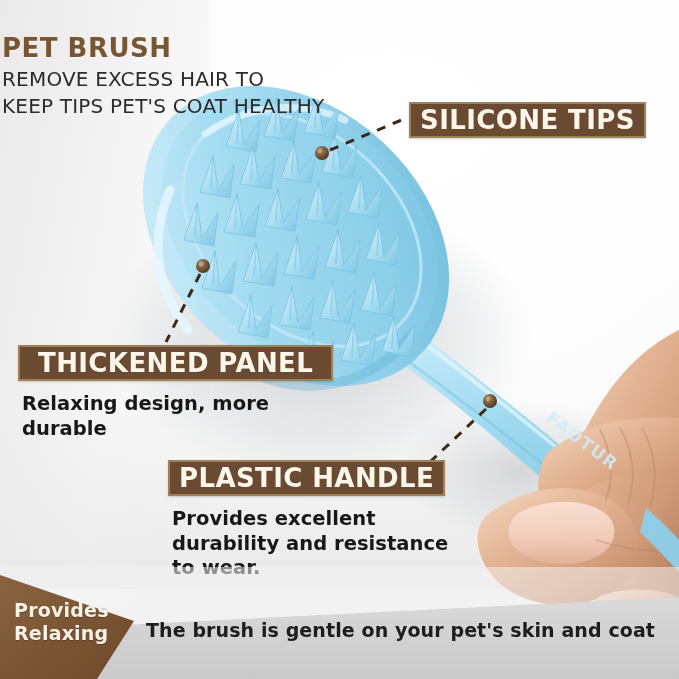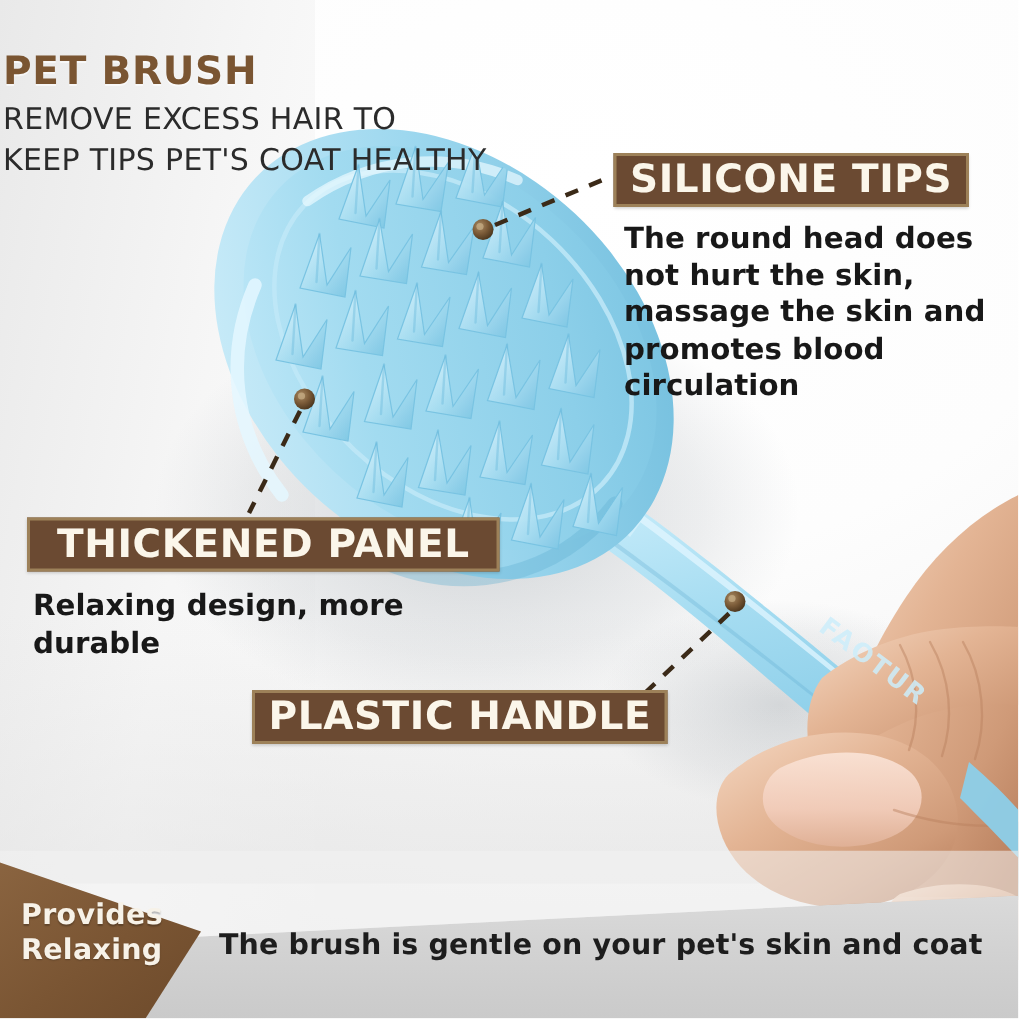"The round head does not" div.desc { html: <div>The round head does not hurt the skin, massage the skin and promotes blood circulation</div> -> none }
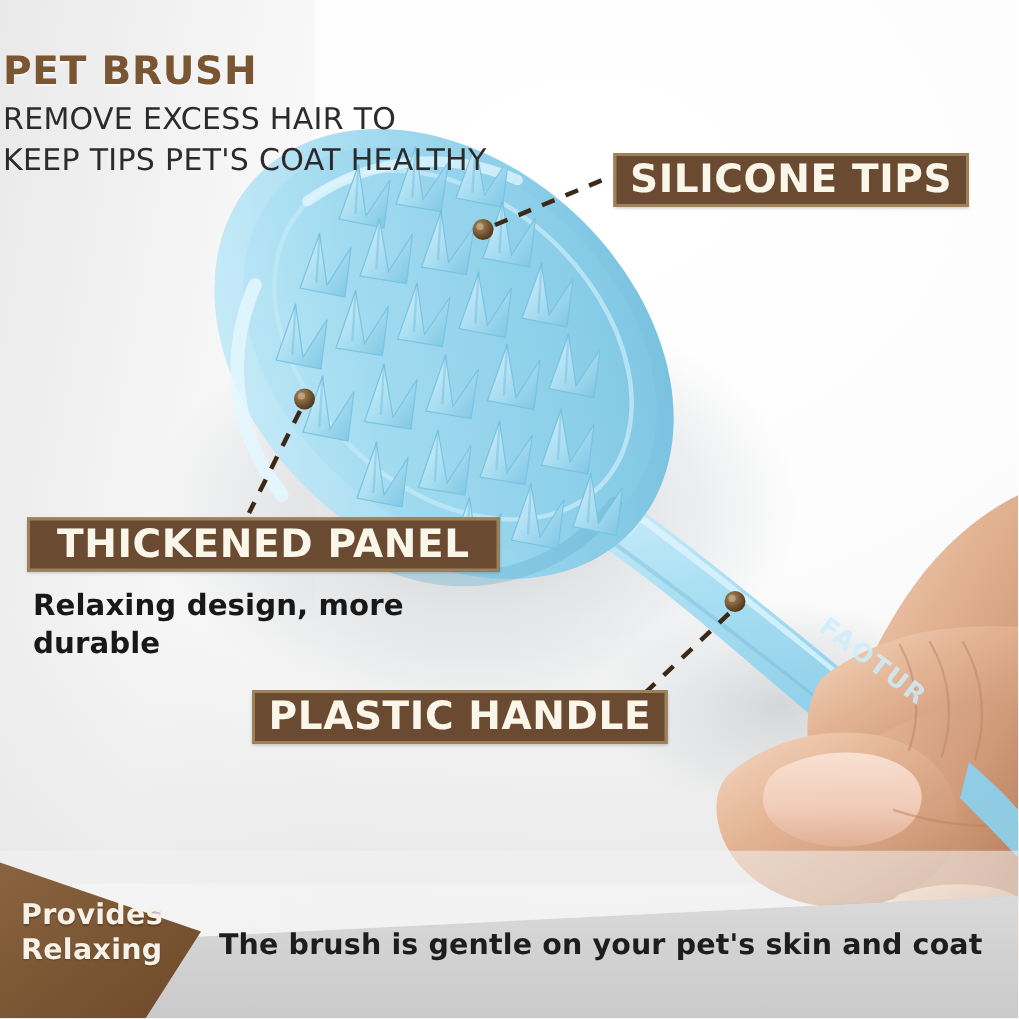"Provides excellent durability and" div.desc { html: none -> <div>Provides excellent durability and resistance to wear.</div> }
